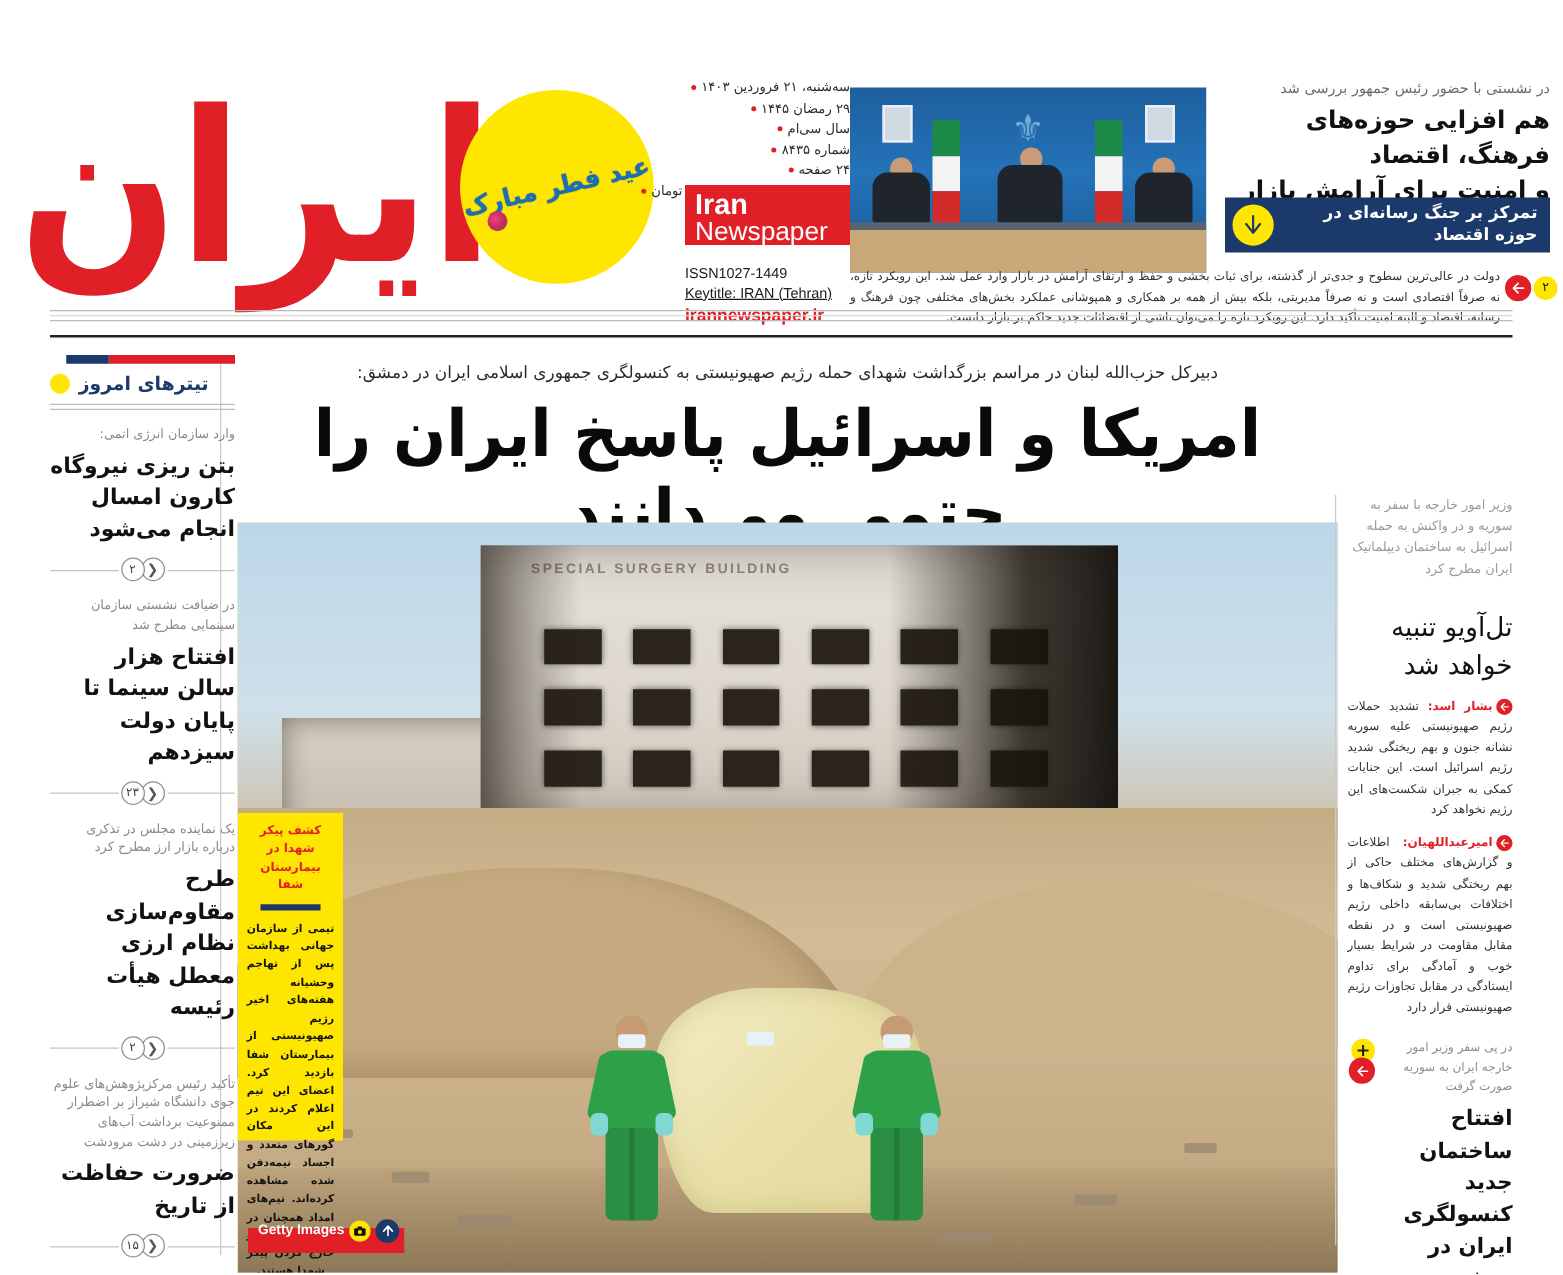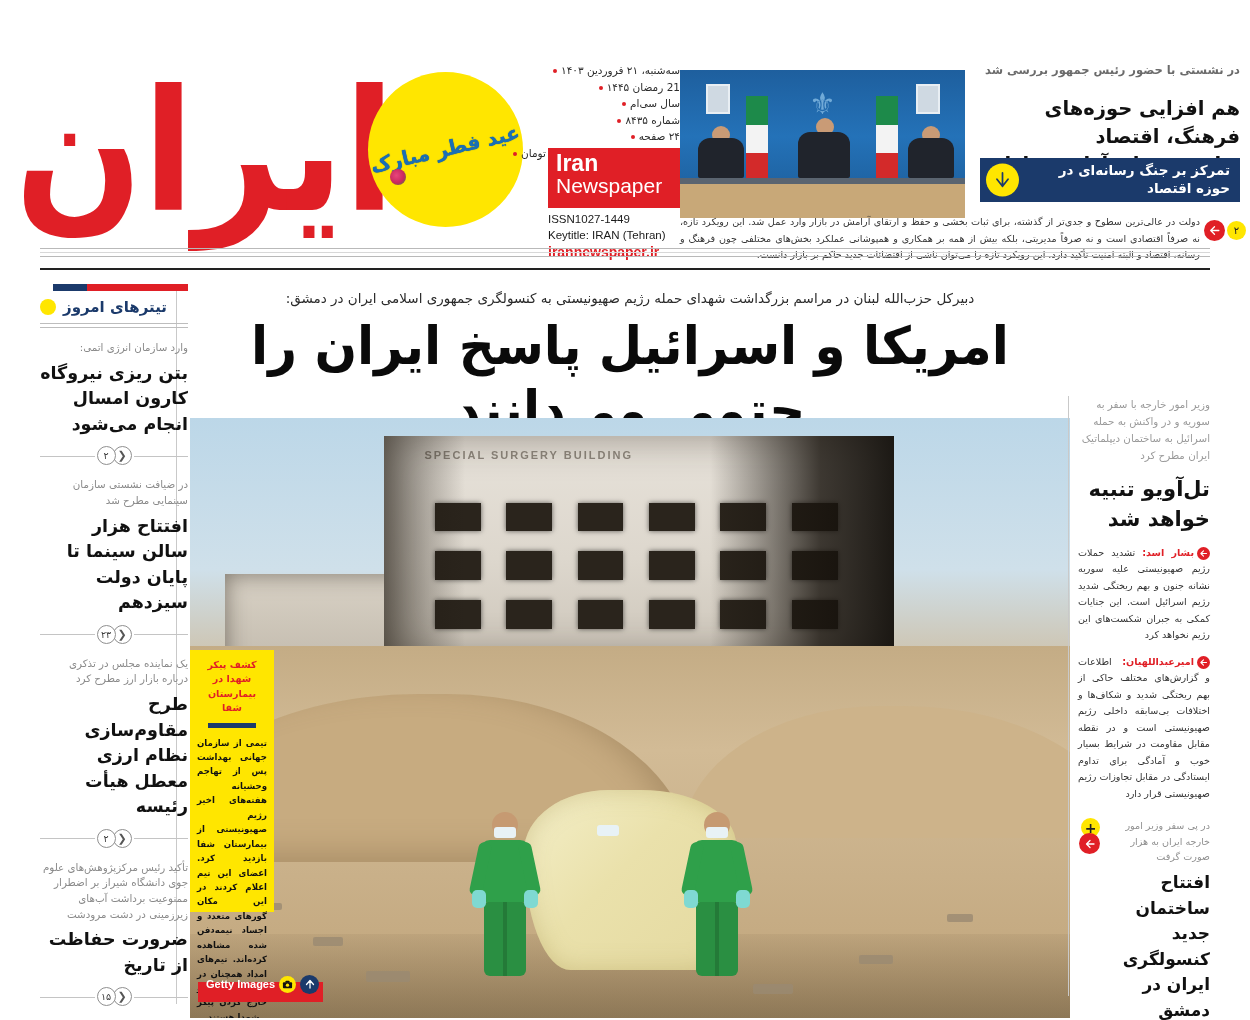"در نشستی با حضور رئیس" .tn-kicker { font-weight: bold -> none; margin-bottom: 16px -> 3px }
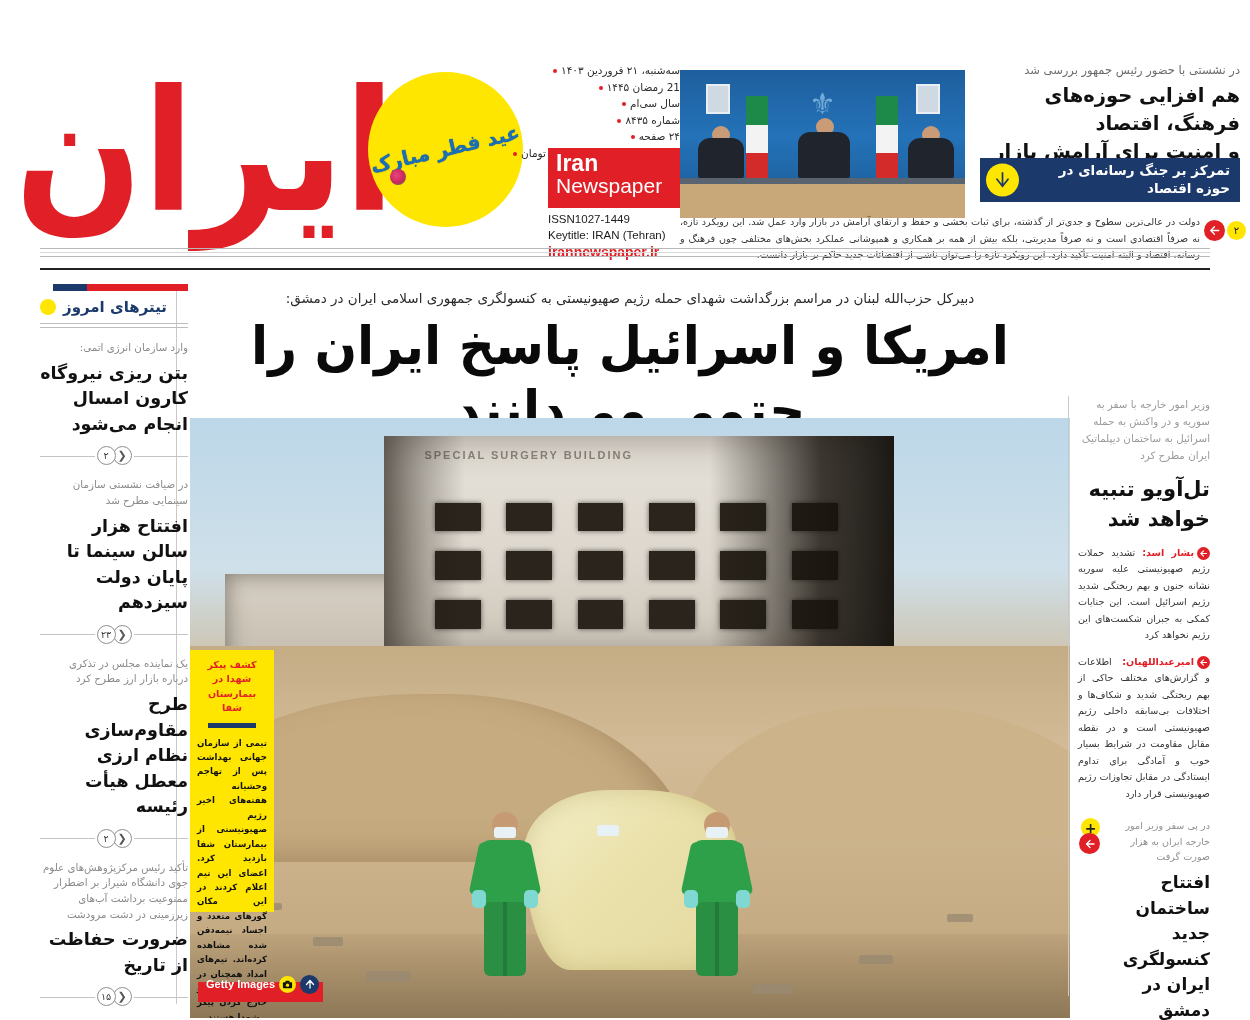"21 رمضان ۱۴۴۵" div.dline { text: 21 -> ۲۹ }
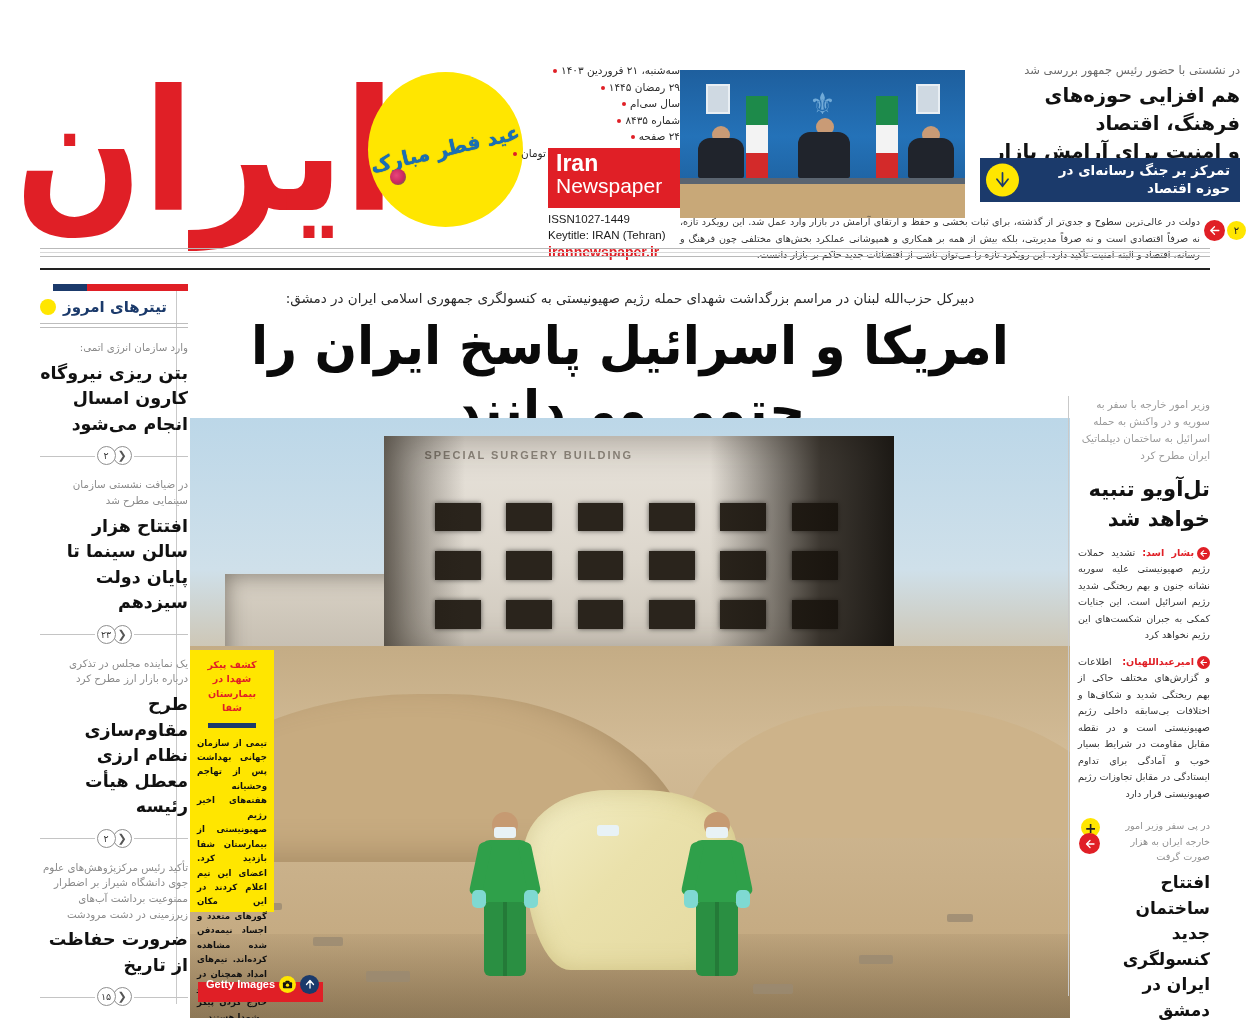"Iran" .irannews-box { height: 60px -> 48px }
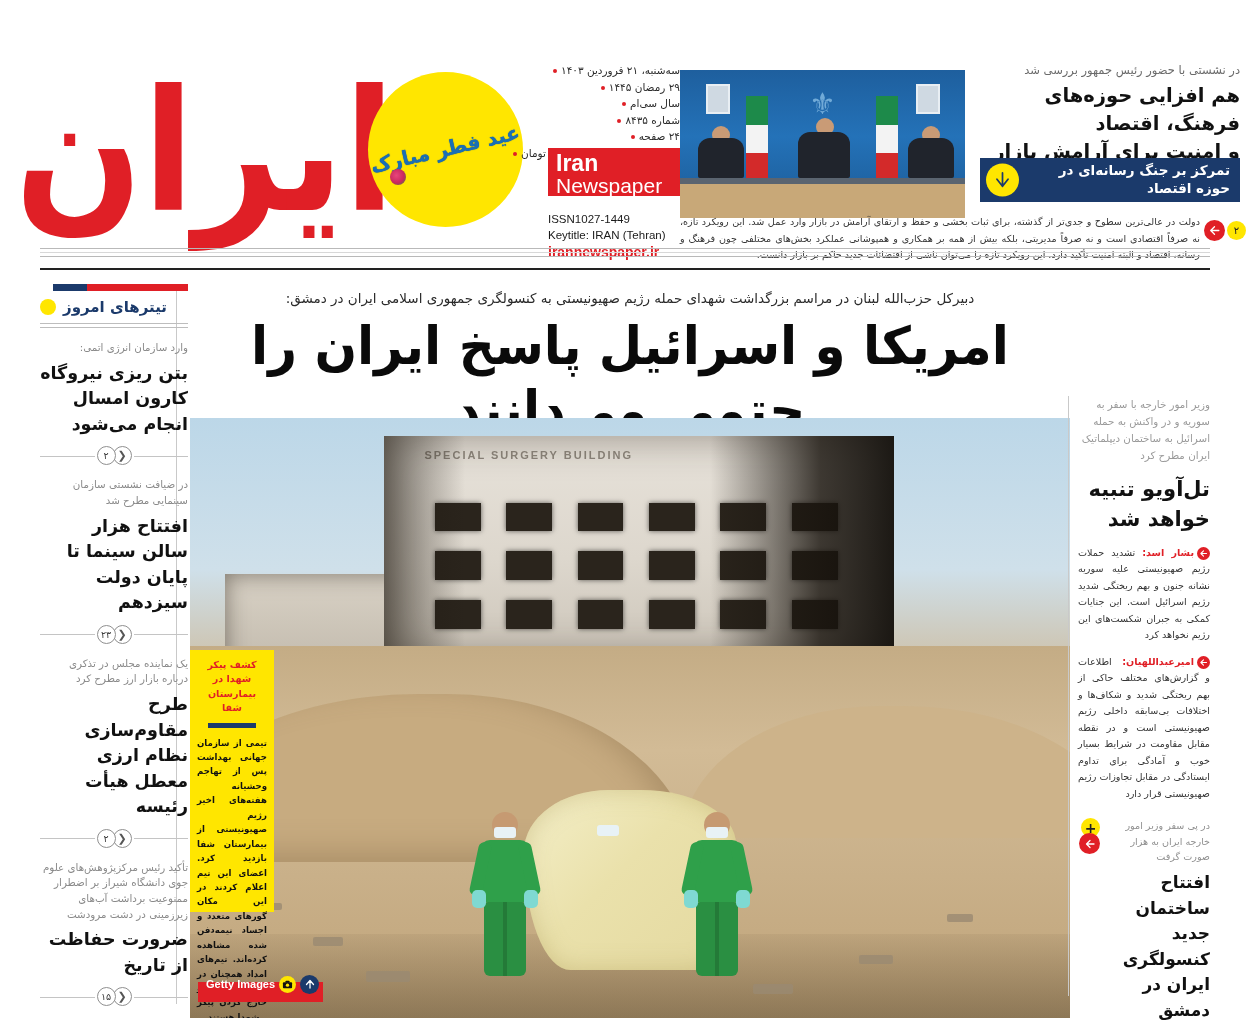"Keytitle: IRAN (Tehran)" .issn-lines .s2 { text-decoration: none -> underline }
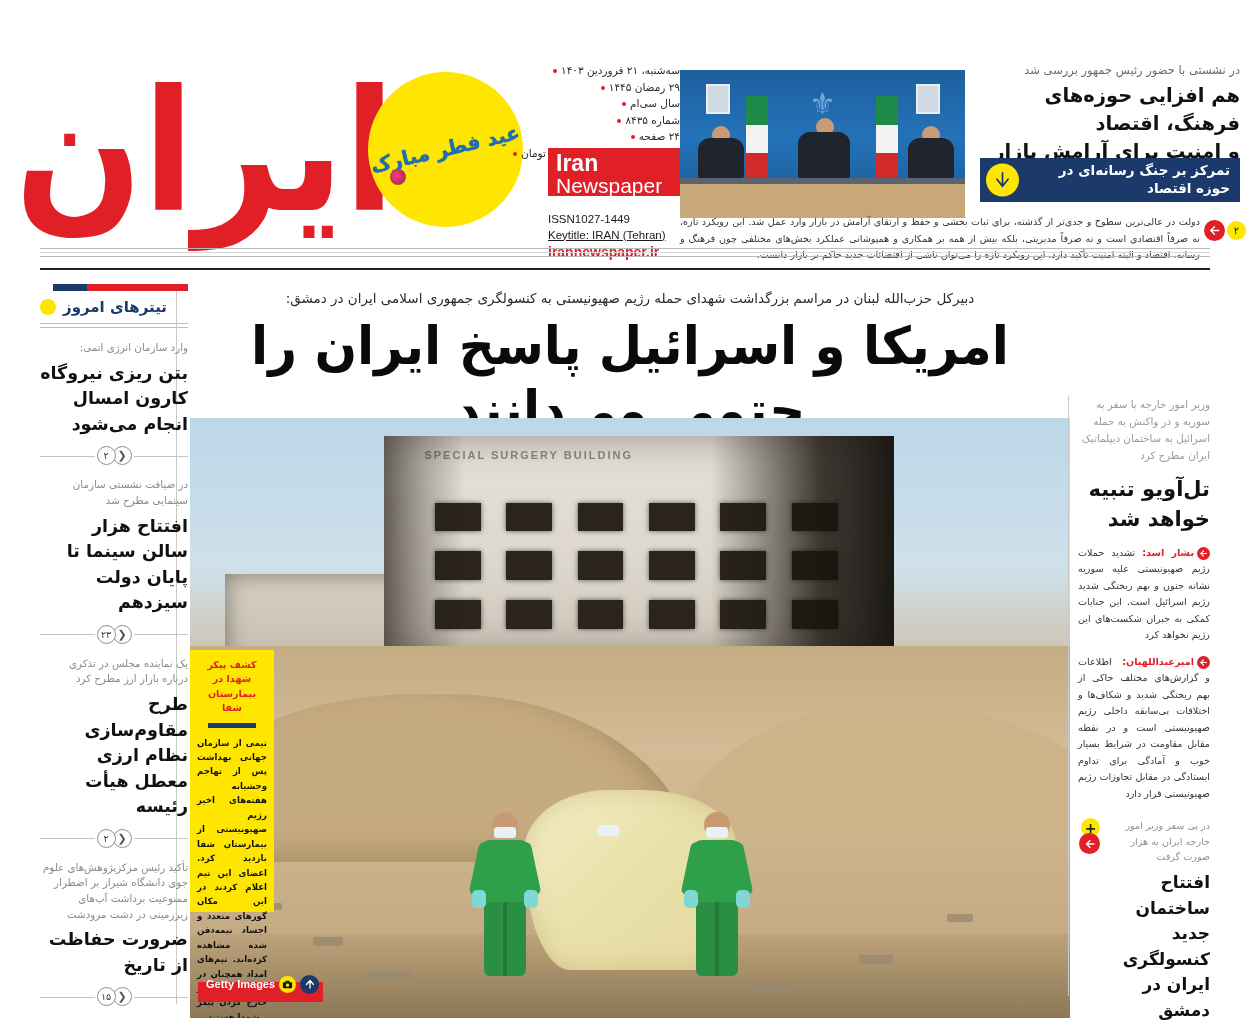"تل‌آویو تنبیه خواهد شد" .rc-head { font-weight: bold -> normal; margin-top: 11px -> 24px }
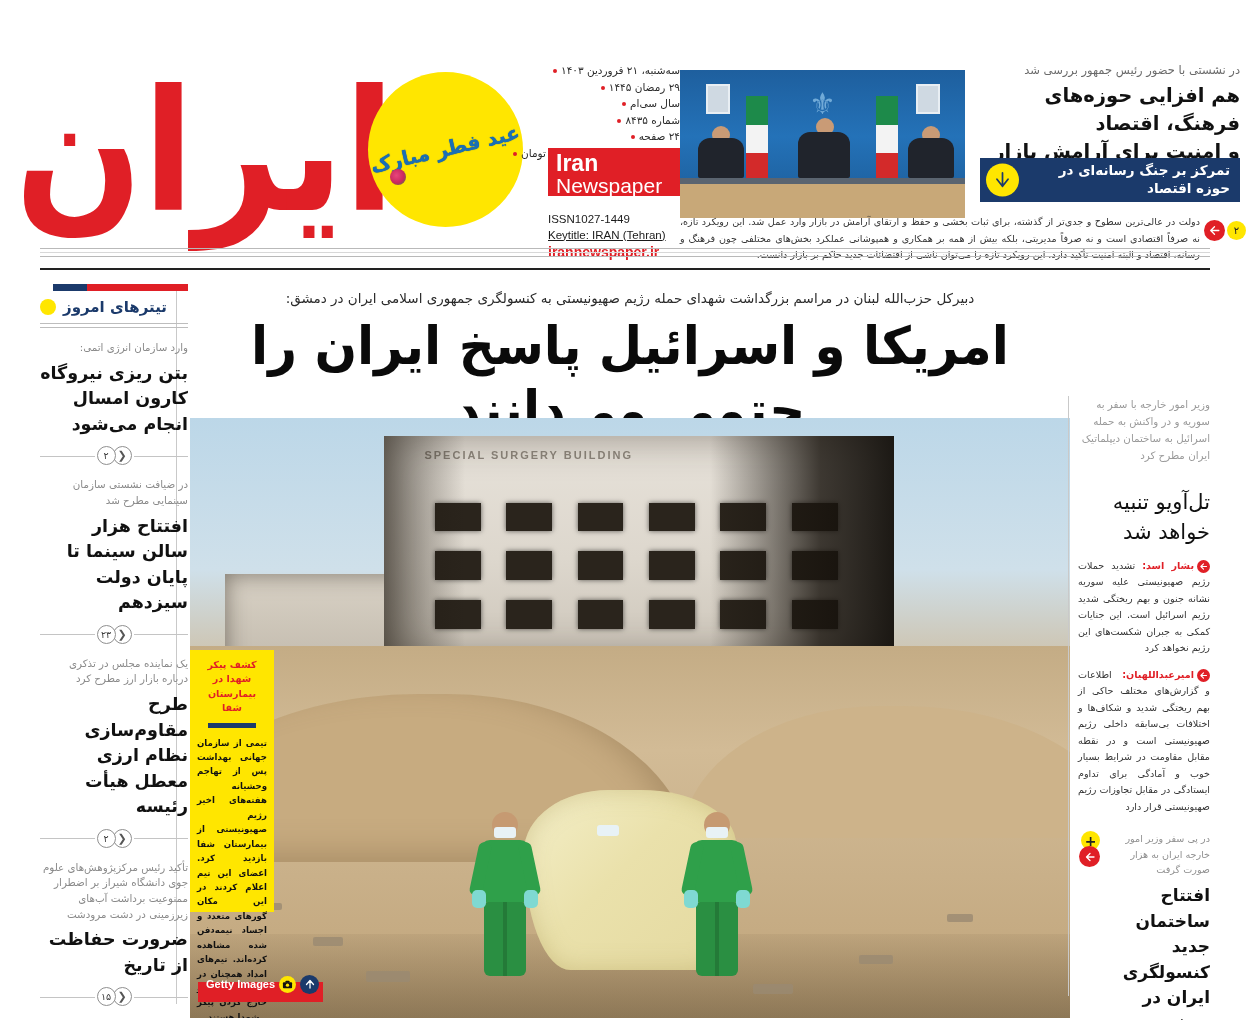"در پی سفر وزیر امور" div.rc-item-kicker { text: هزار -> سوریه }
